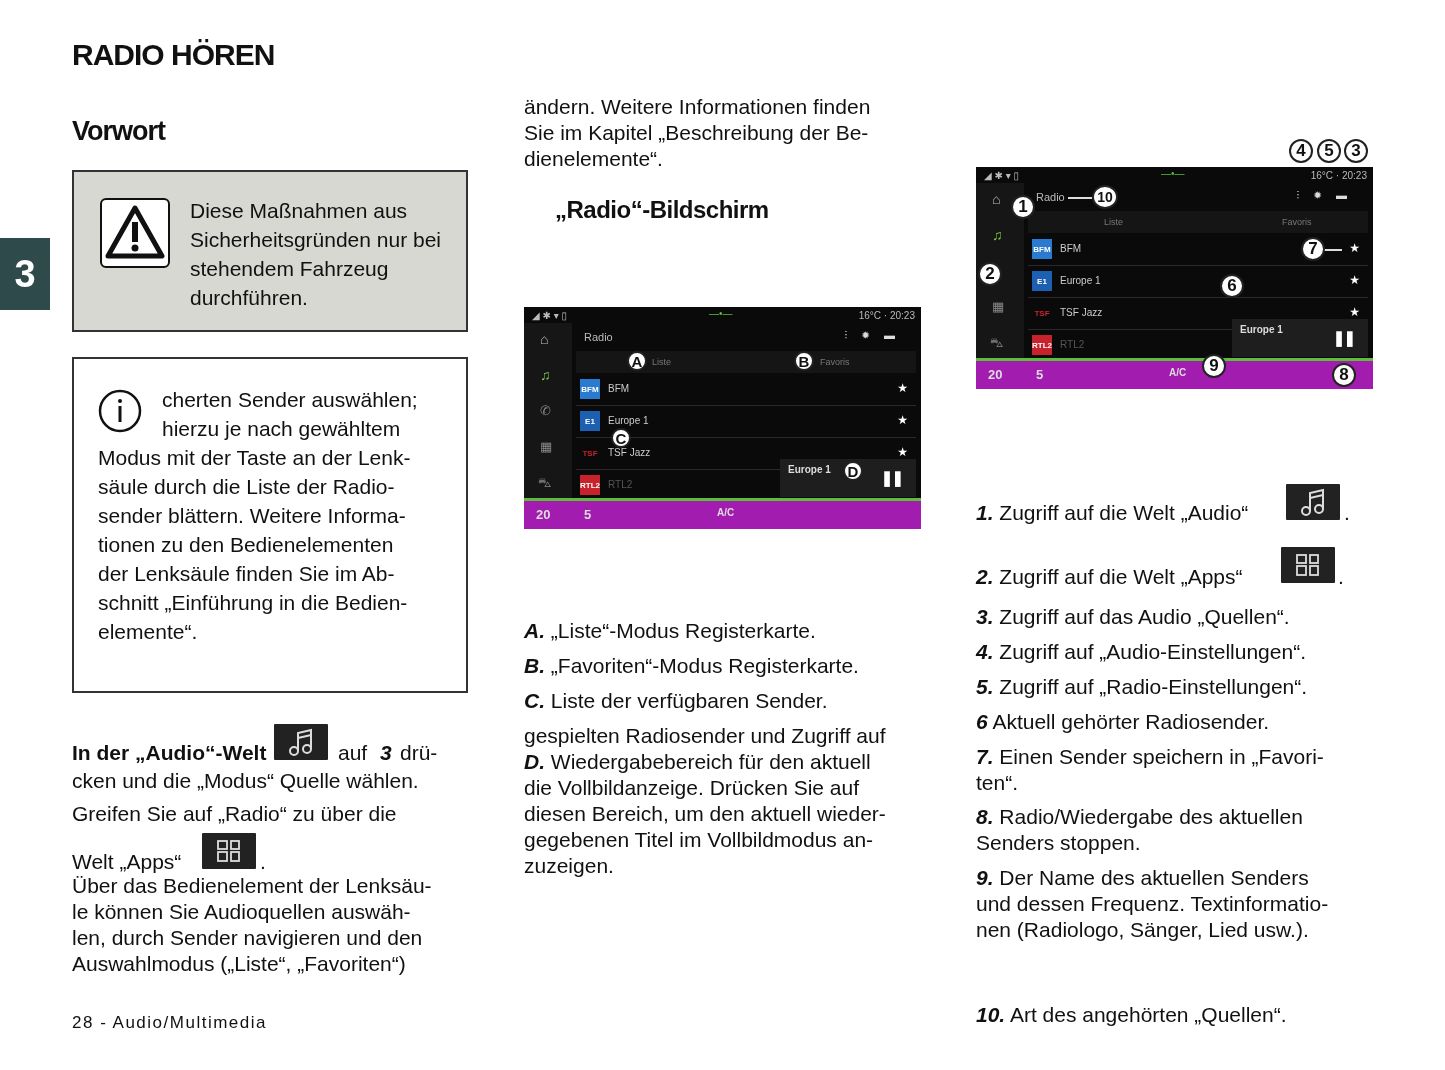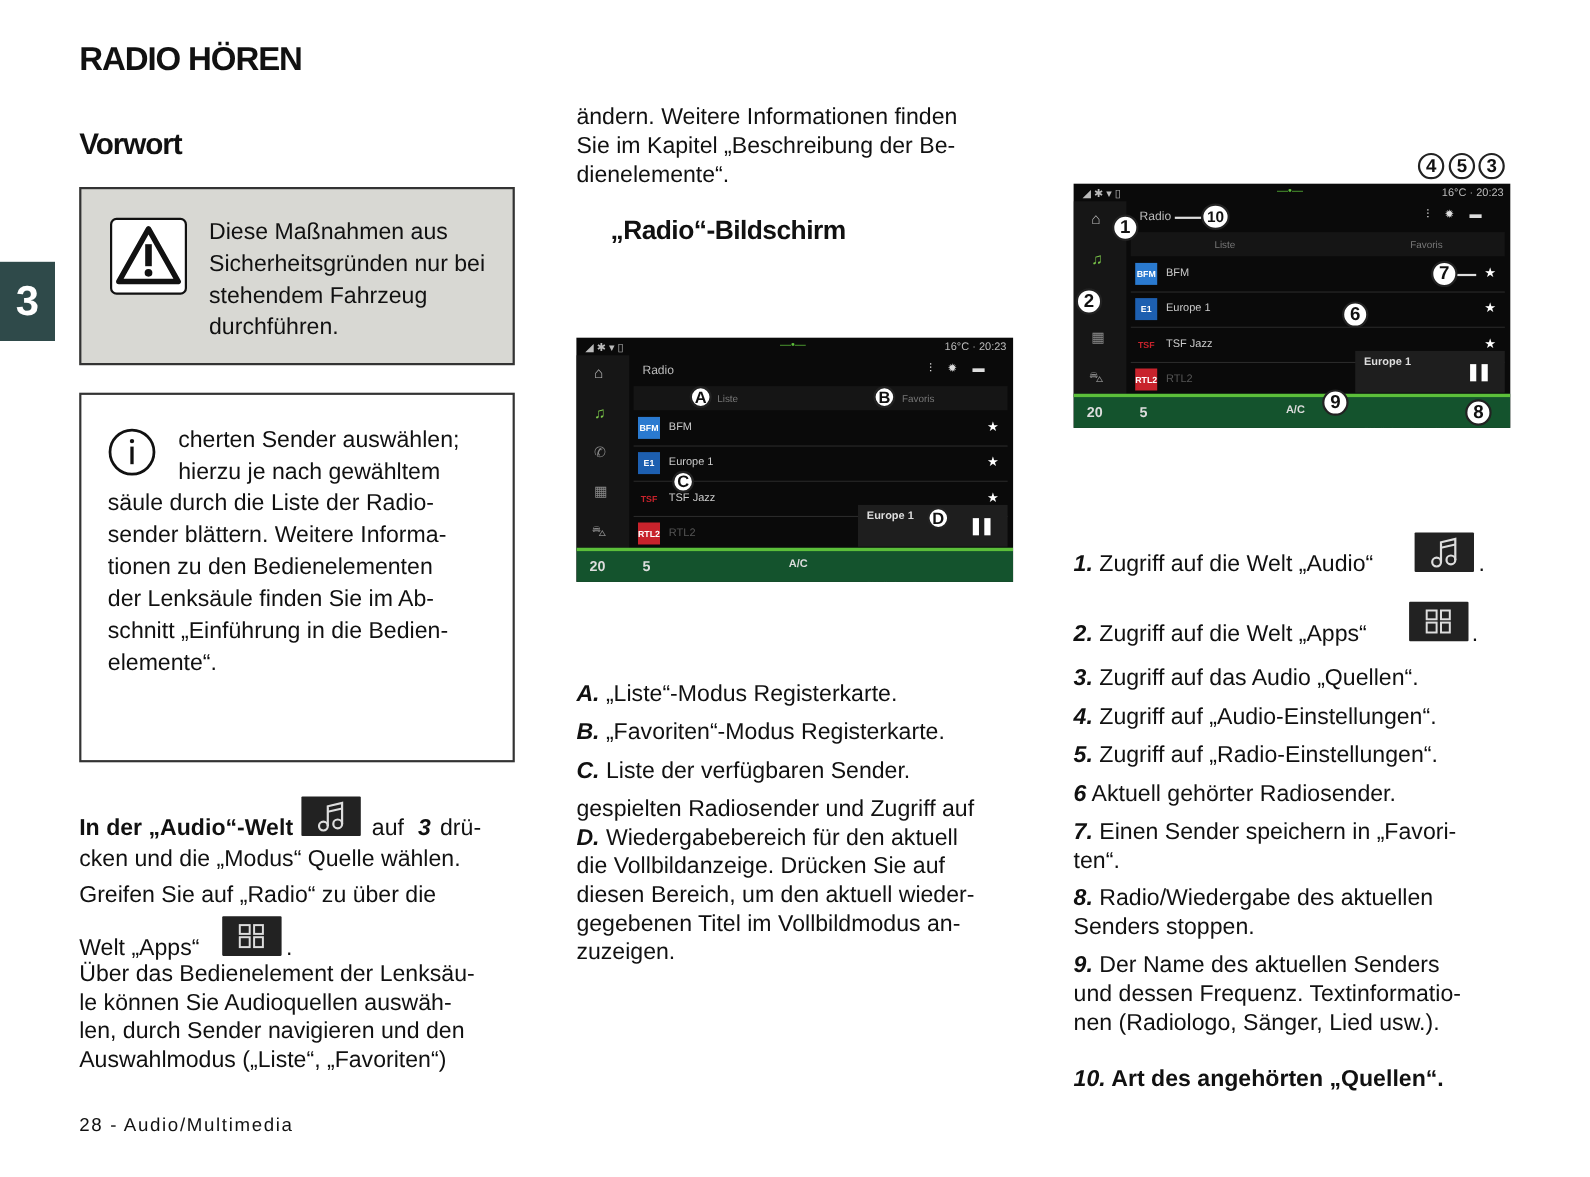"20" .climate { background: #14532d -> #a21caf }
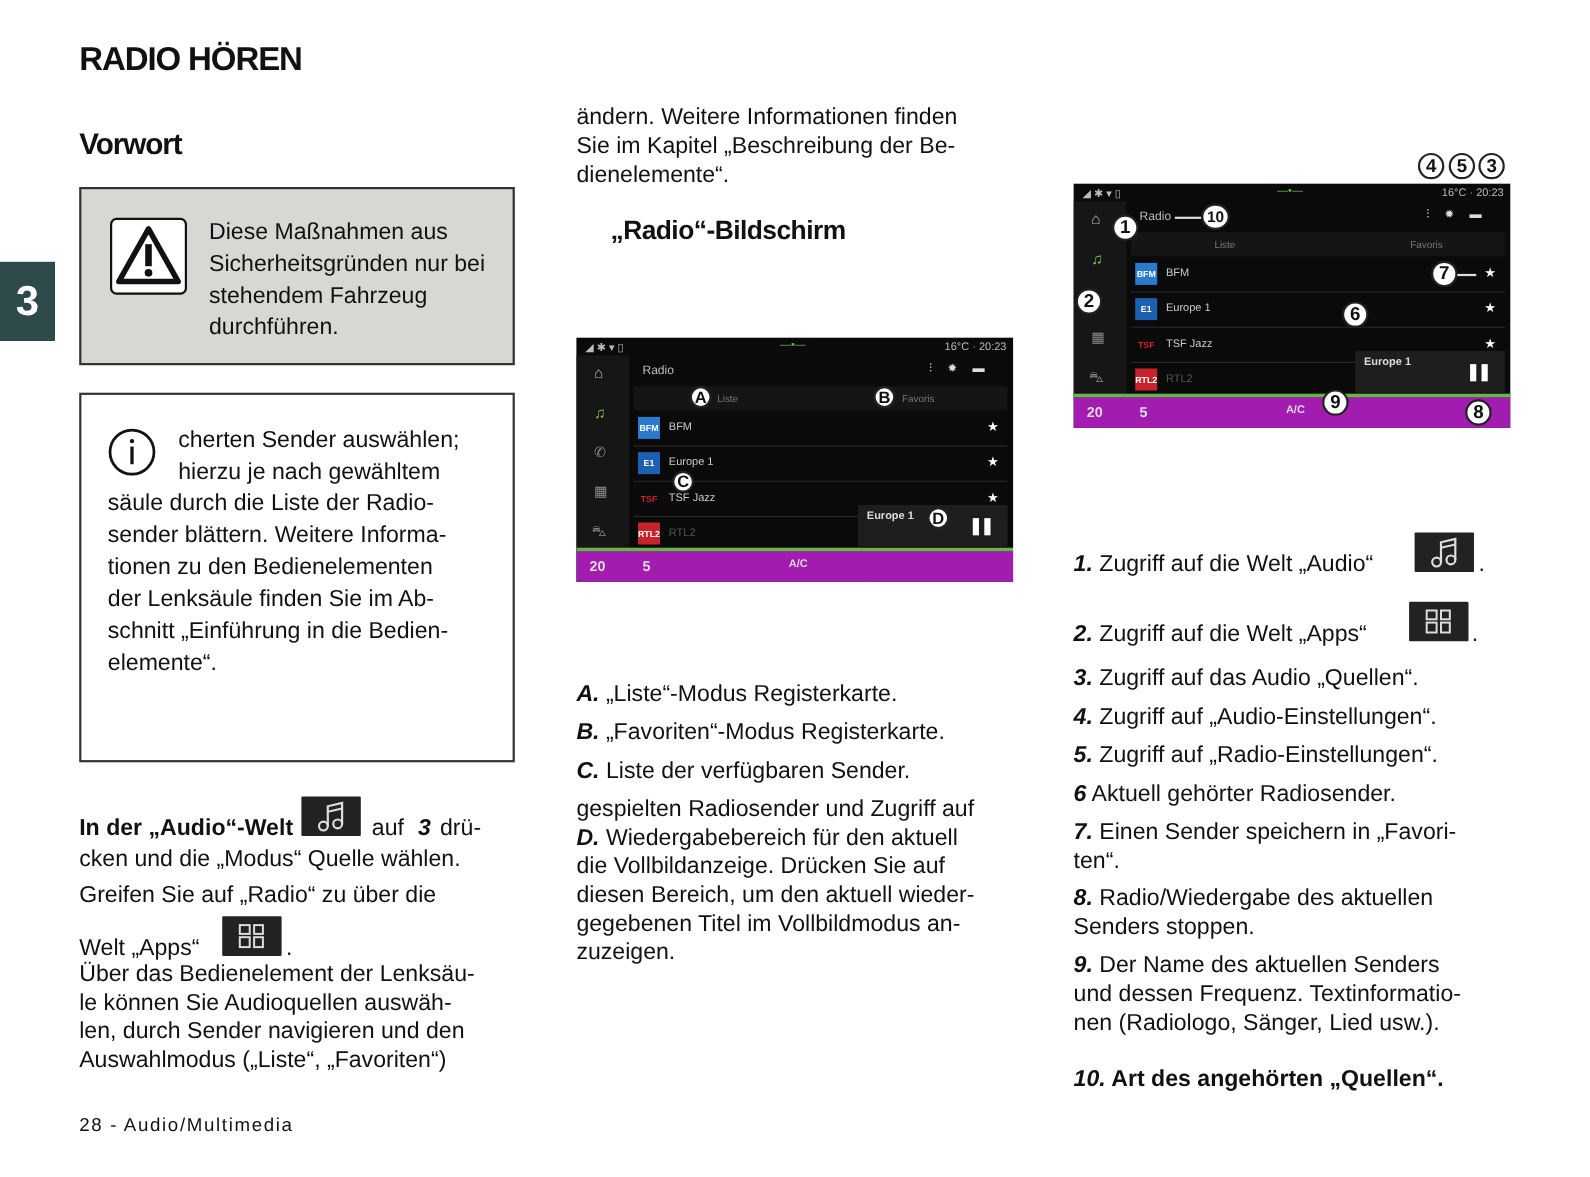"Modus mit der Taste an" div { html: none -> <div>Modus mit der Taste an der Lenk-</div> }
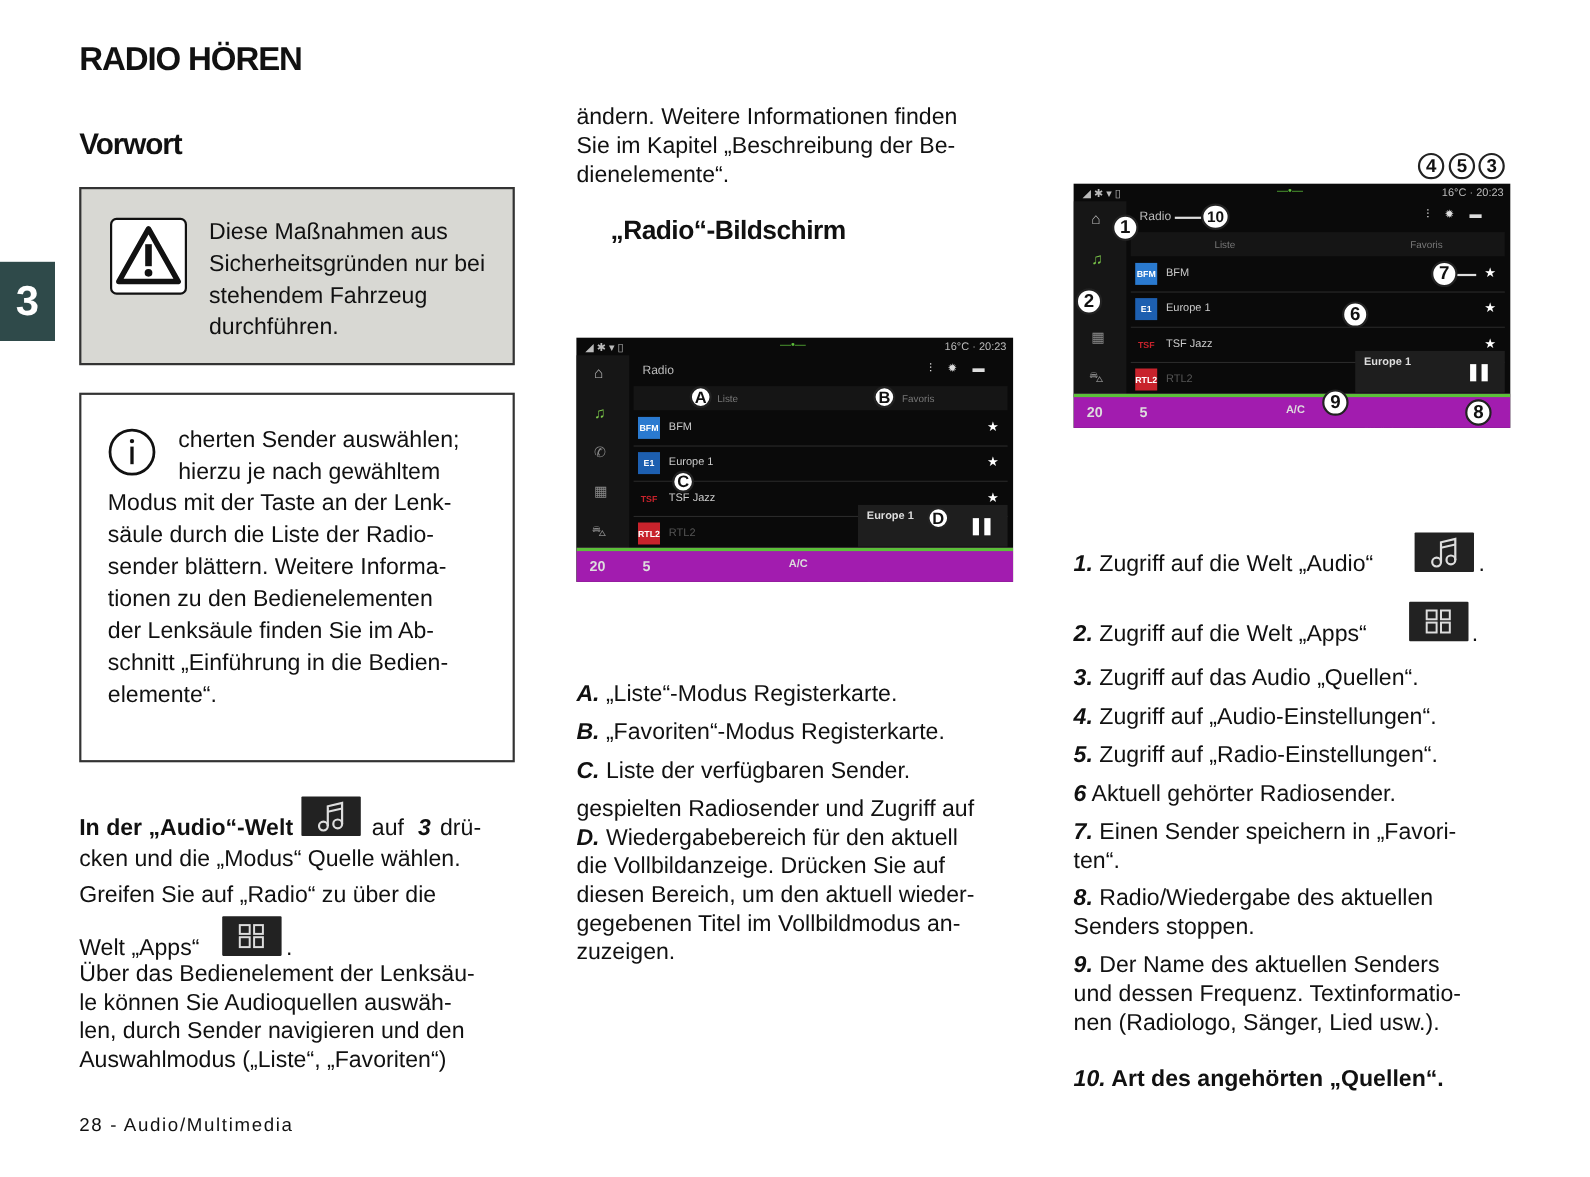"10. Art des angehörten „Quellen“." div.legend-item { font-weight: bold -> none; top: 968px -> 1002px }
